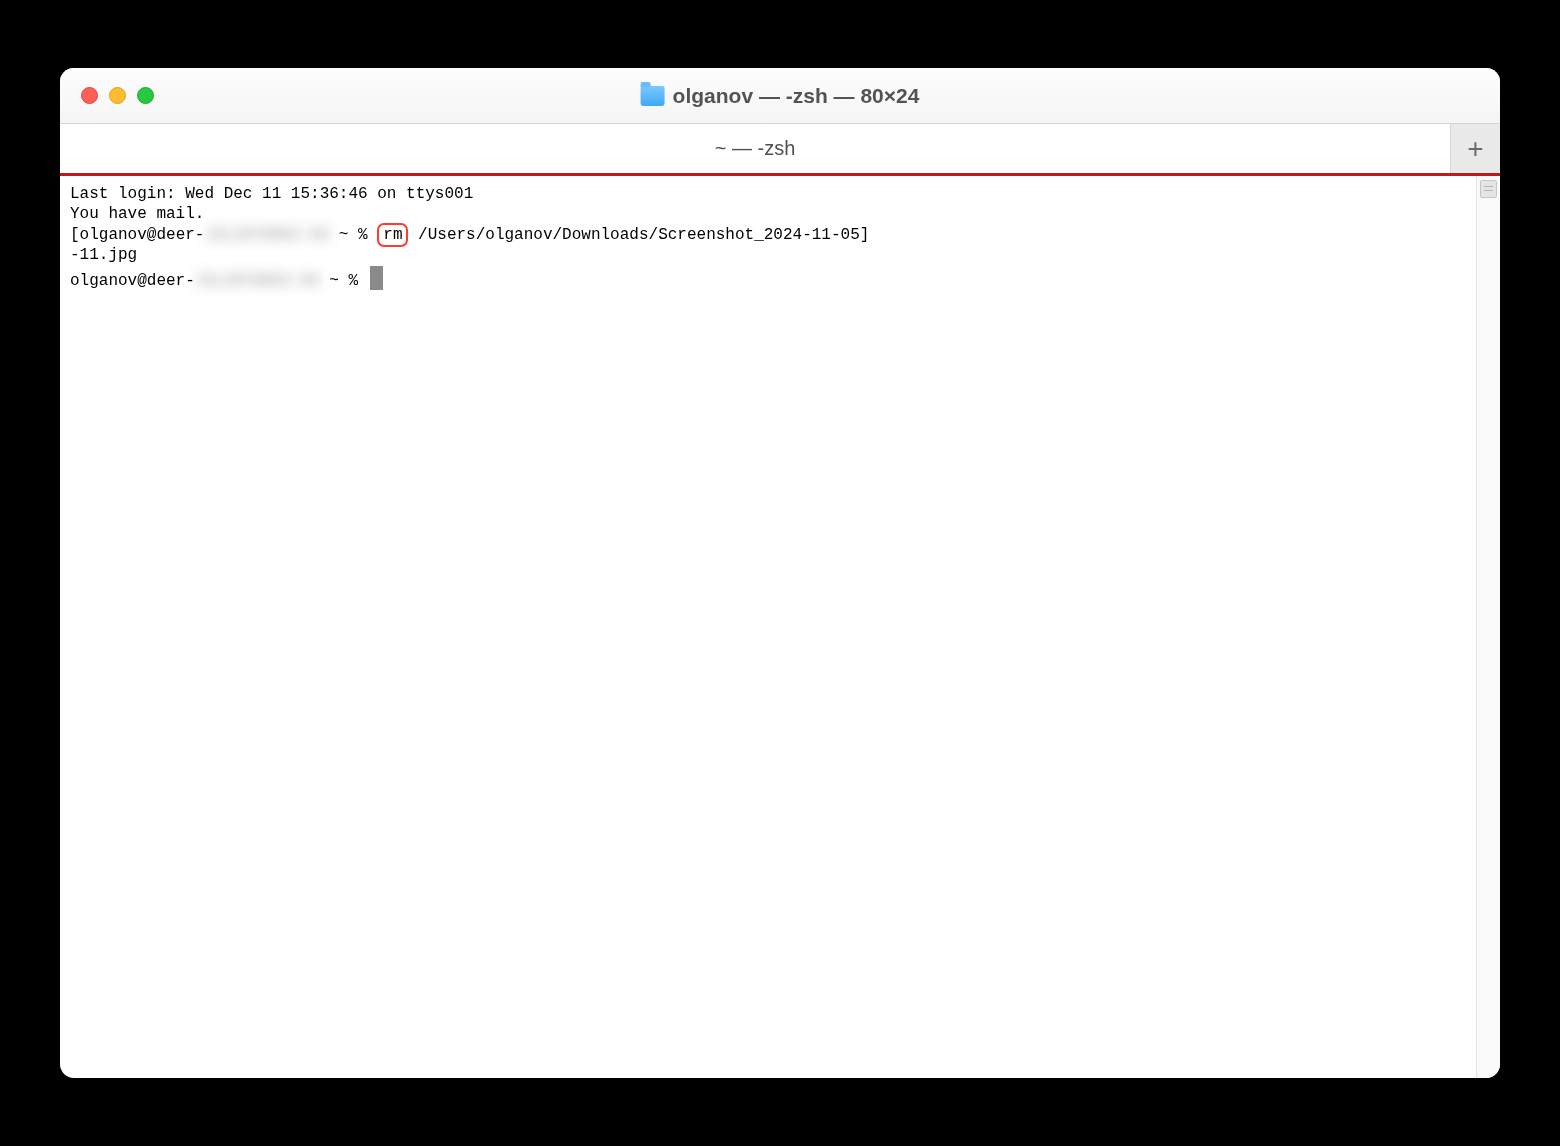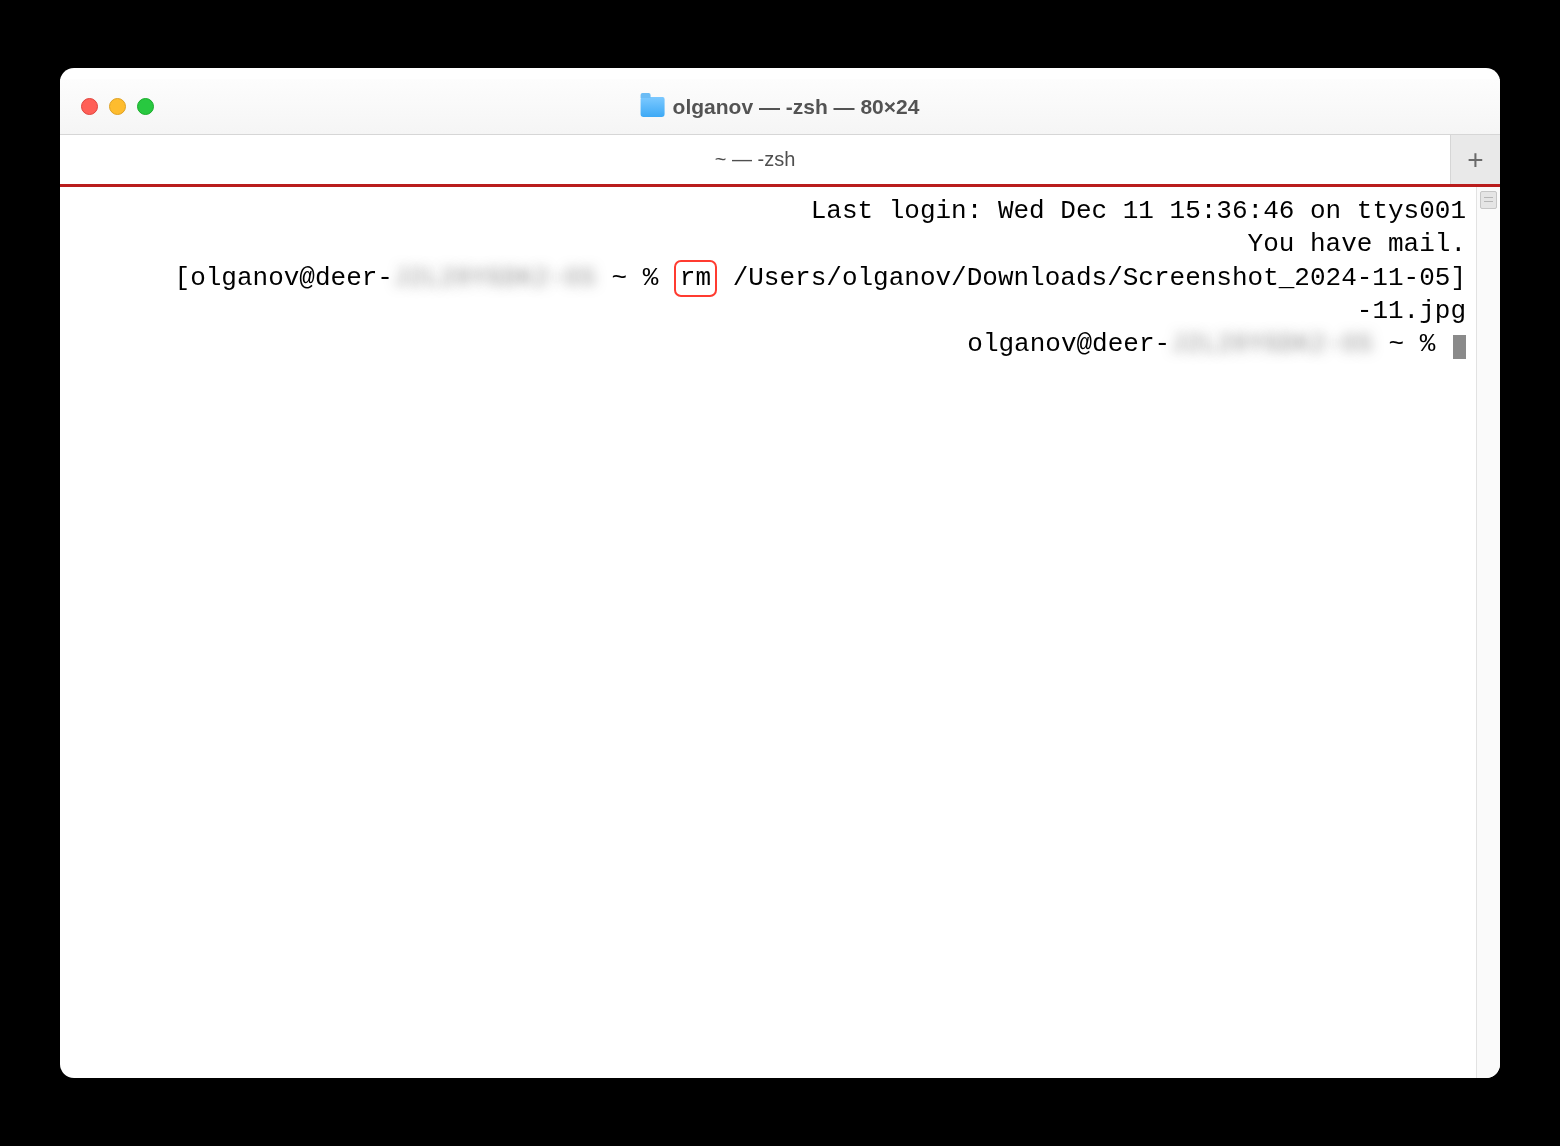"olganov — -zsh — 80×24" .titlebar { margin-top: 11px -> none }
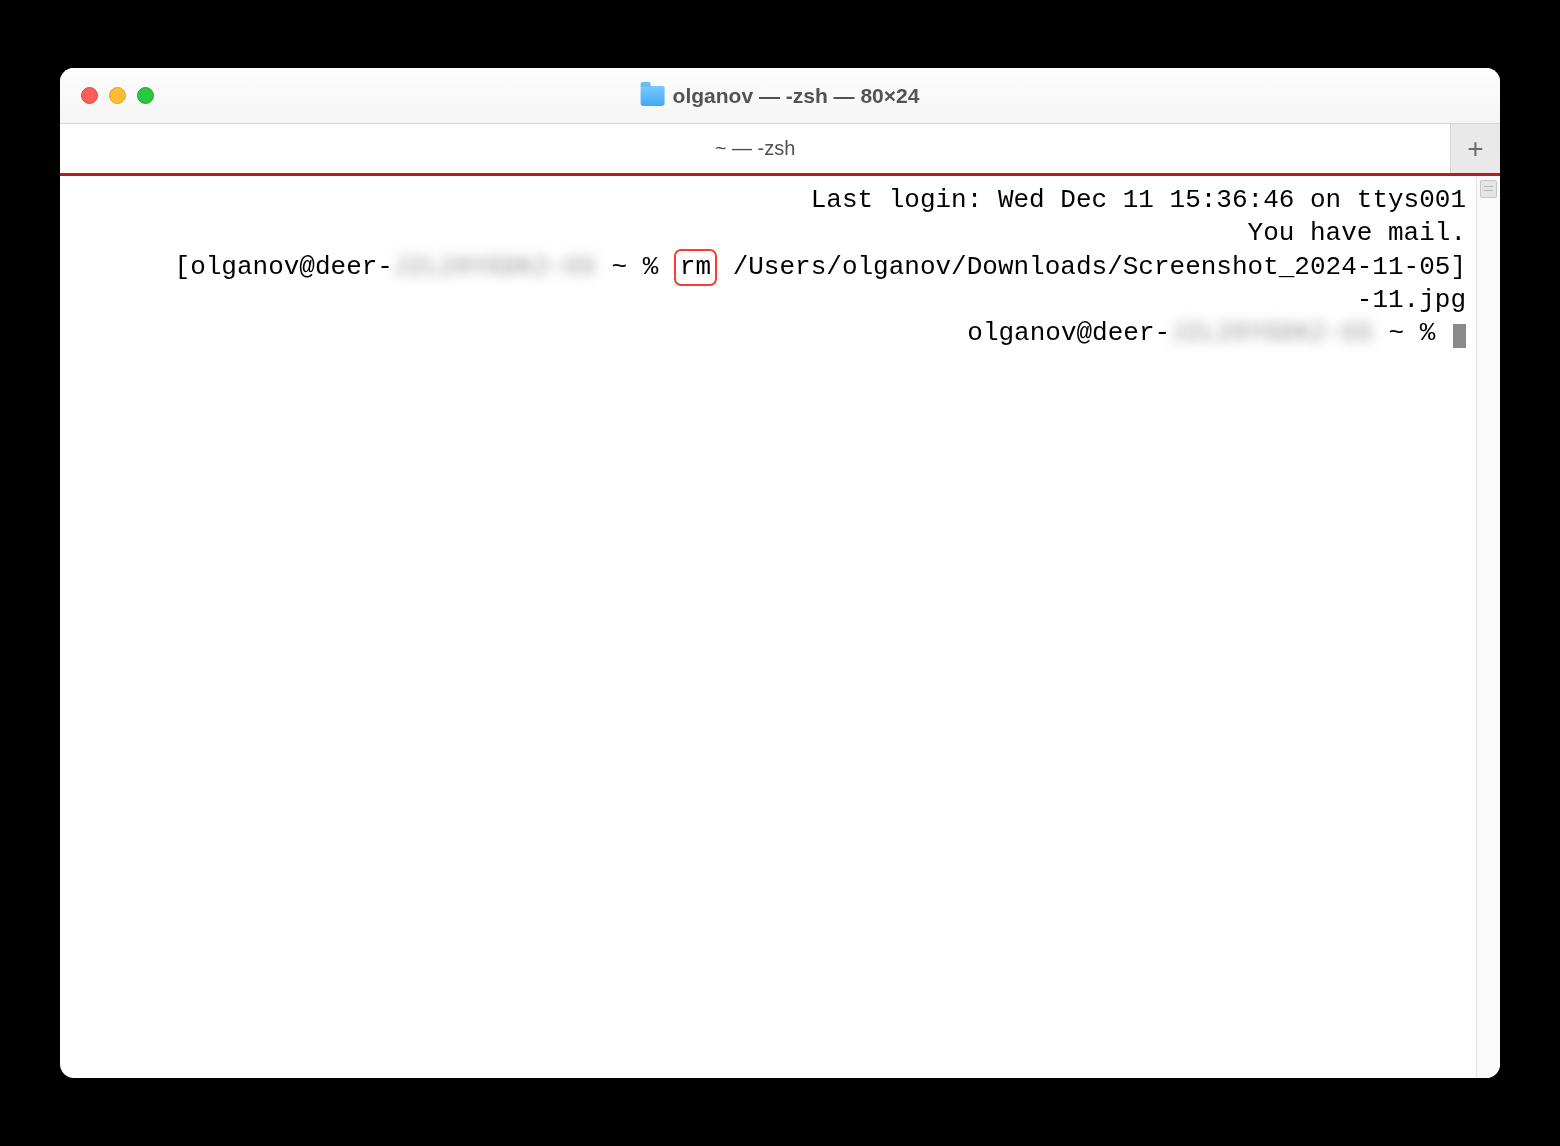"Last login: Wed Dec 11" .terminal { font-size: 26px -> 16px; text-align: right -> none }
